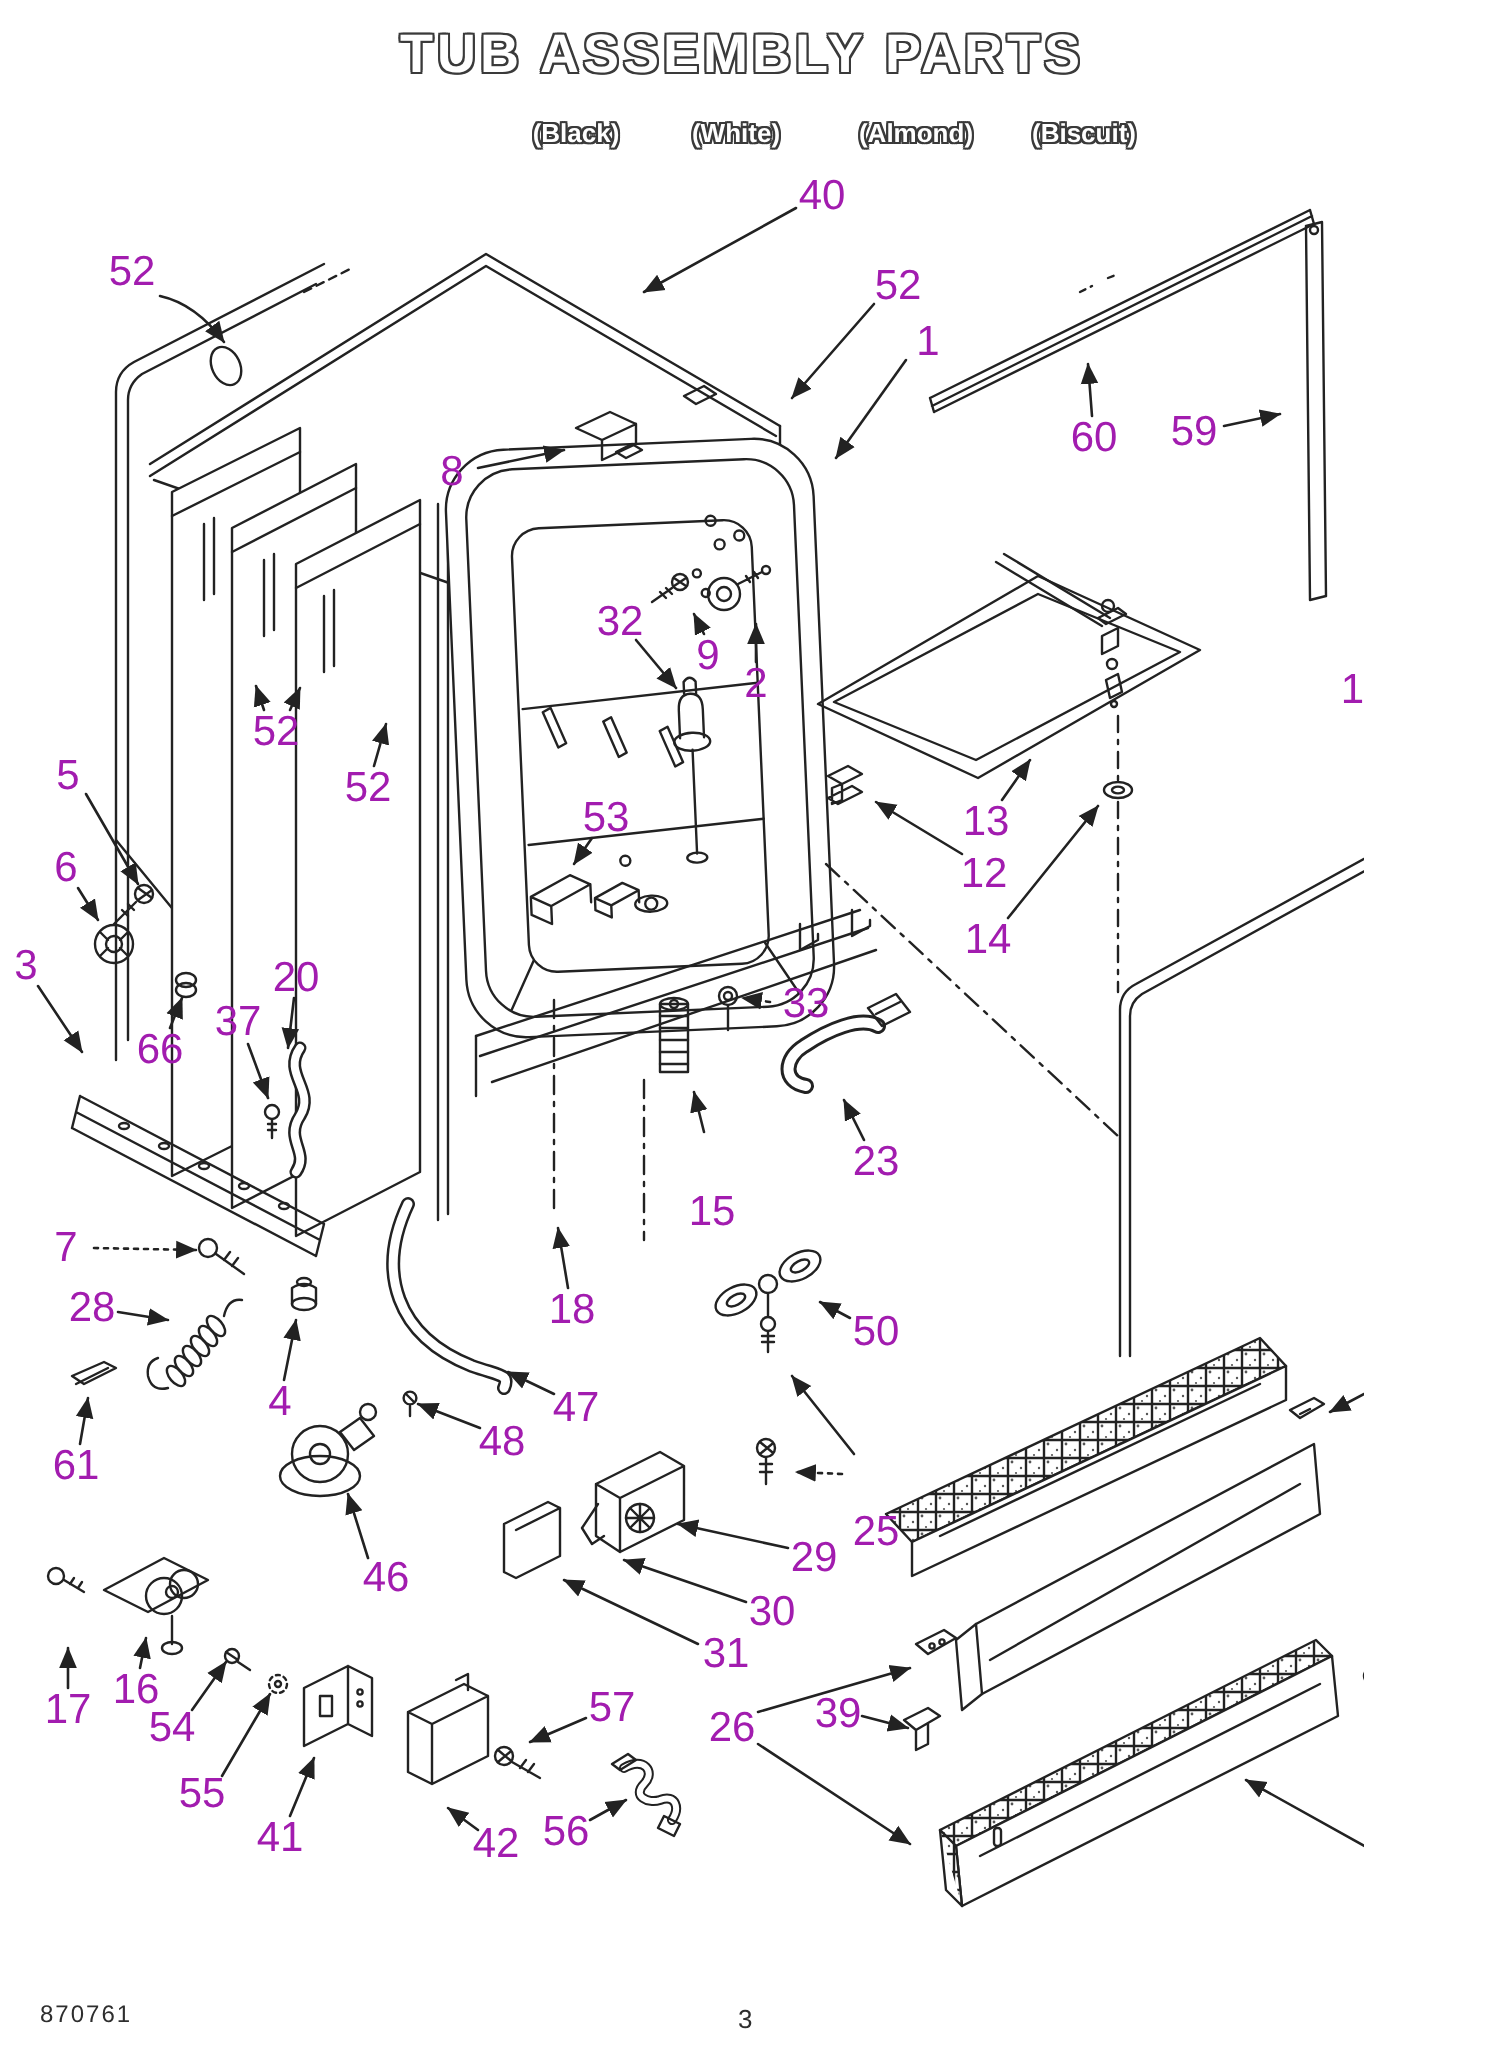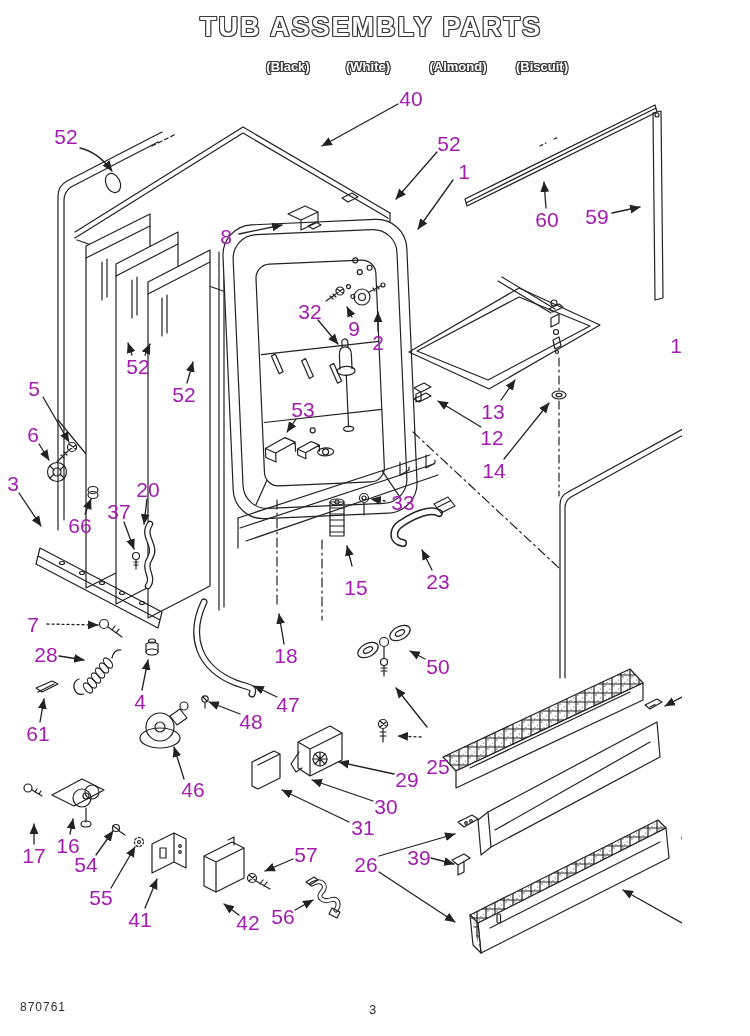"15" div.callout { top: 587px -> 606px }
